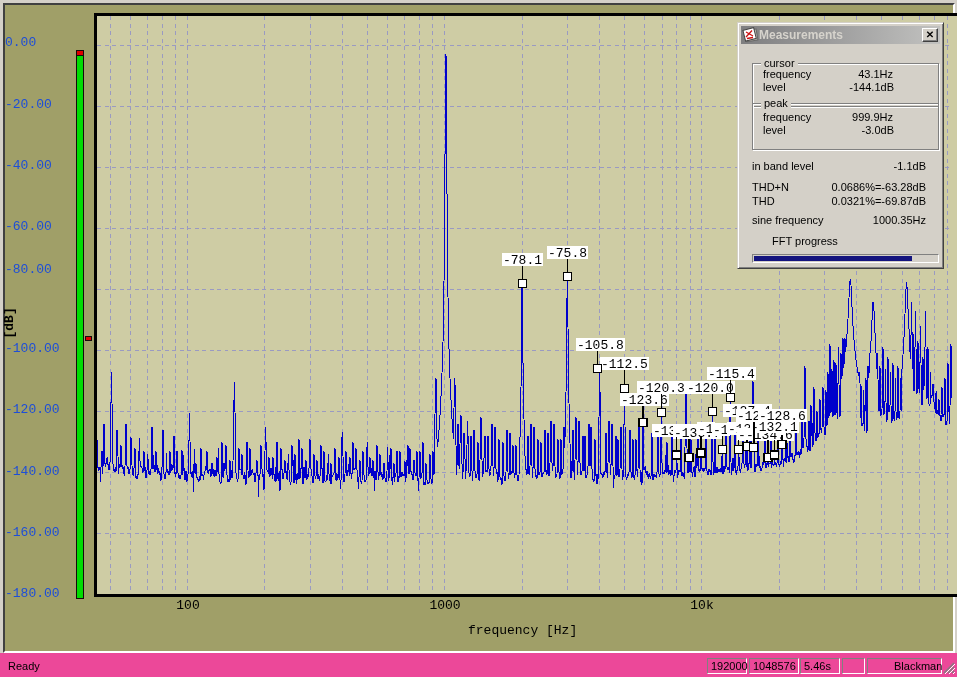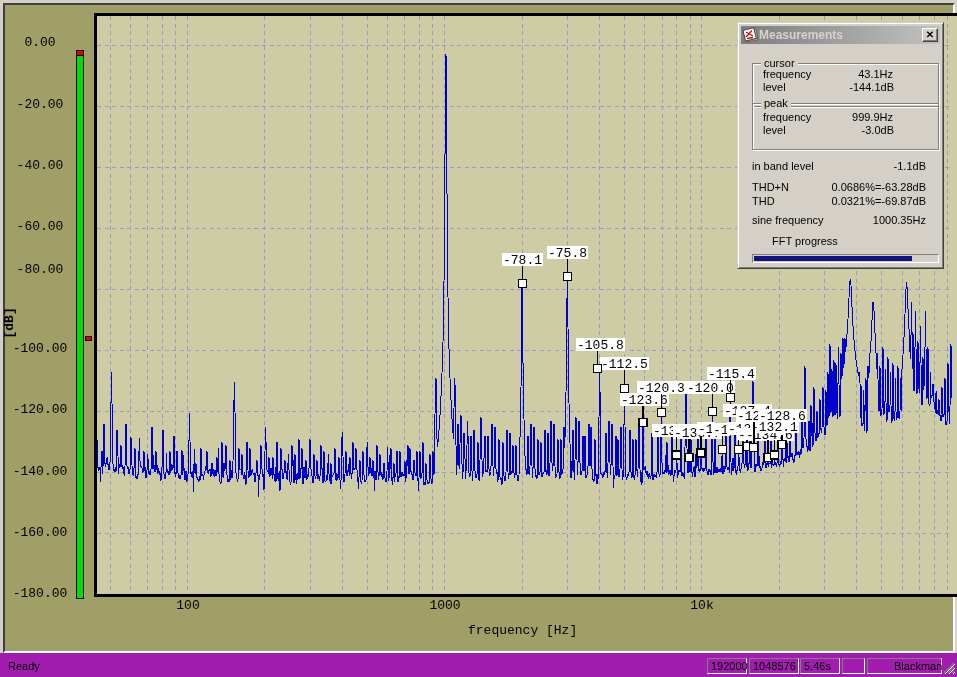"0.00" .ylab { color: #000000 -> #1d4ed8; text-align: center -> left }
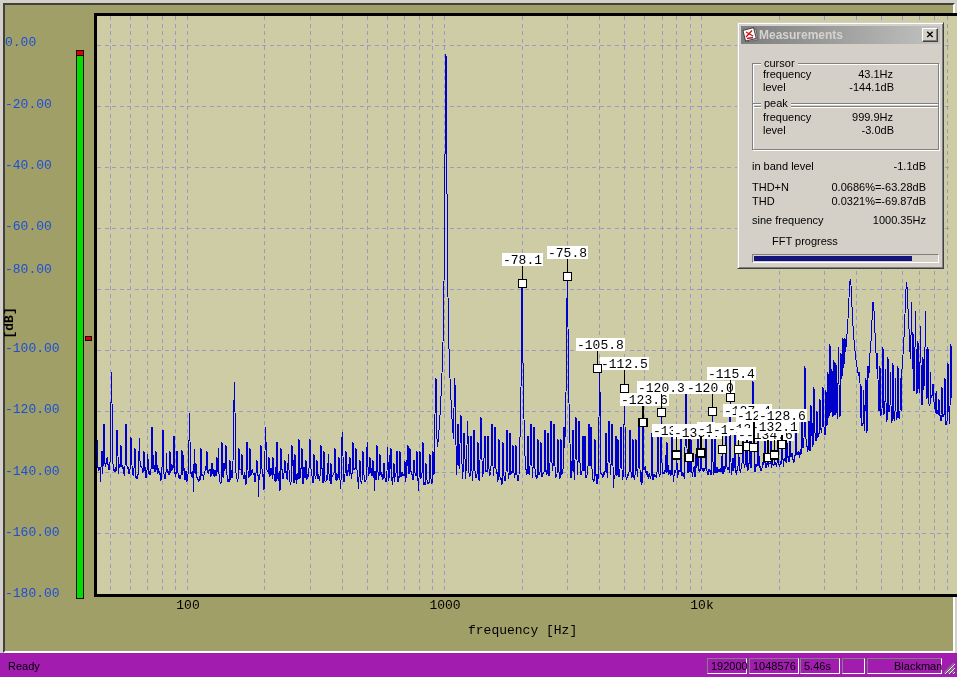"Ready" .sbar { background: #a21caf -> #ec4899 }
